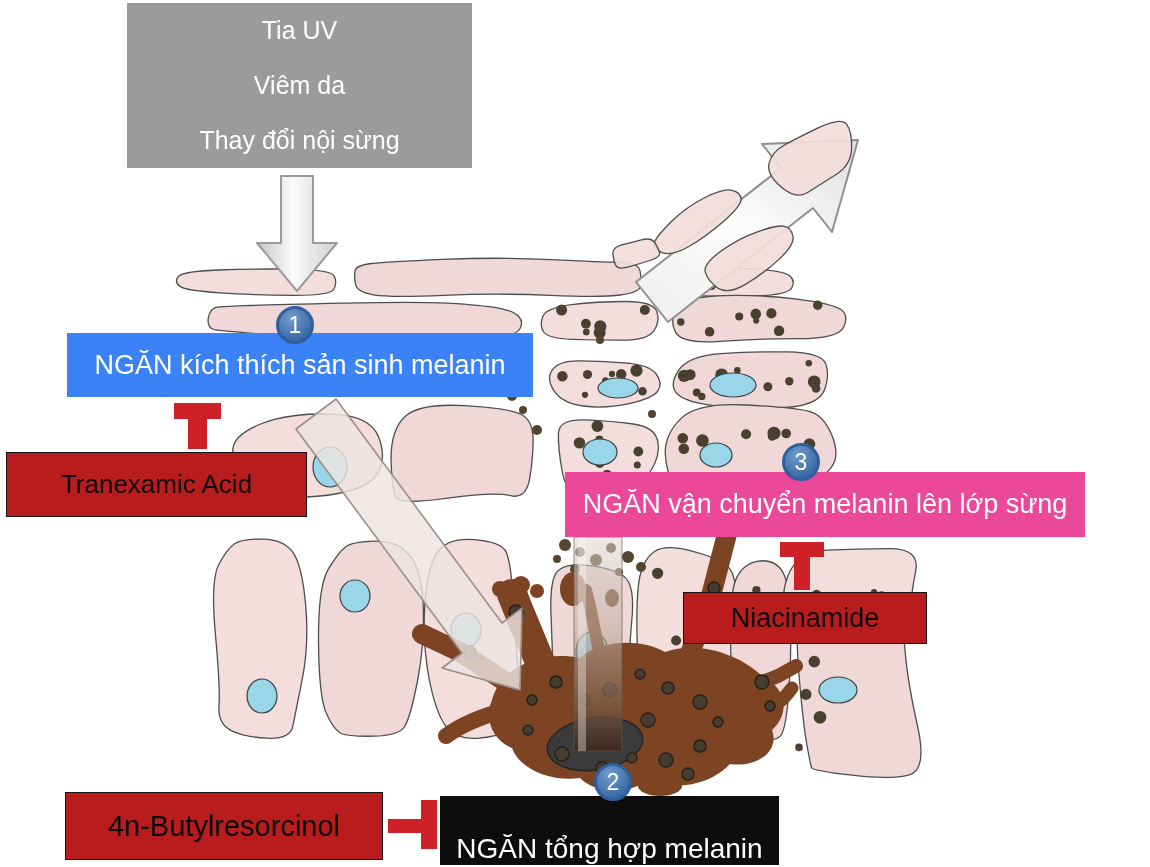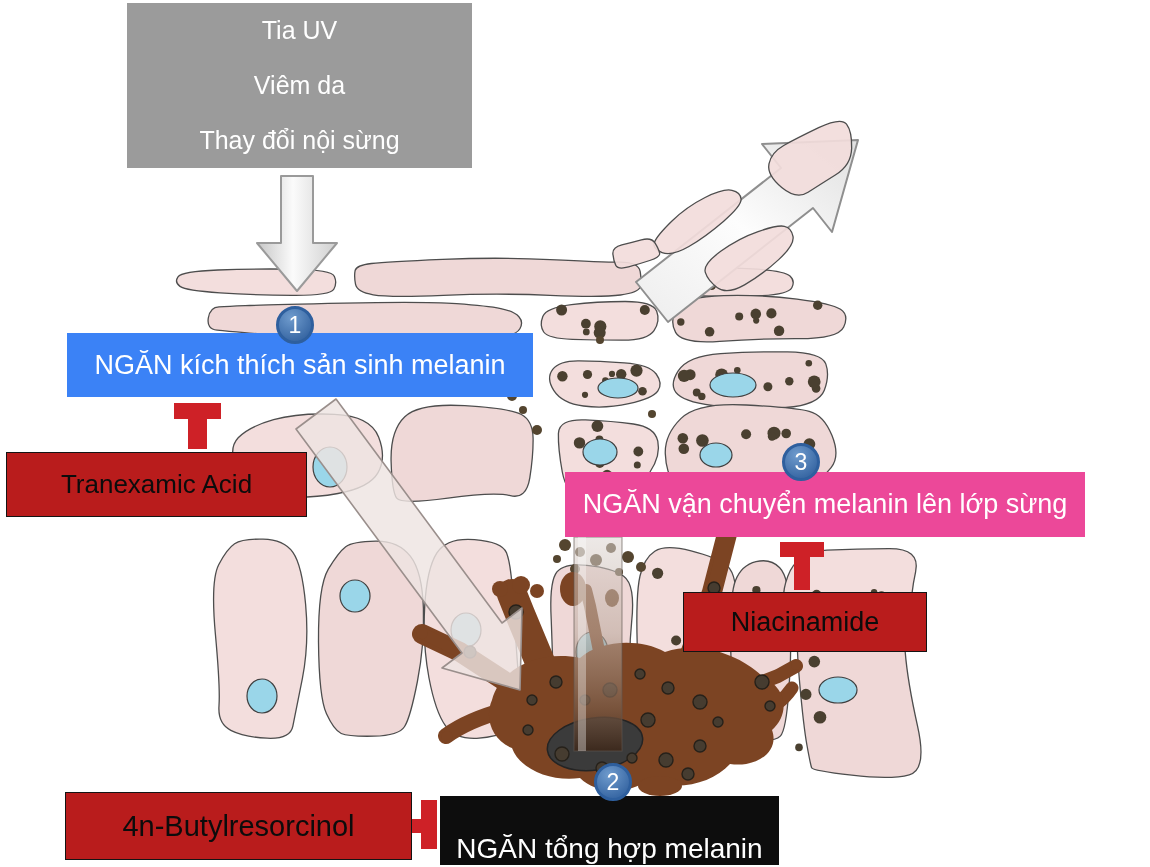"Niacinamide" #chem-niacinamide { height: 60px -> 52px }
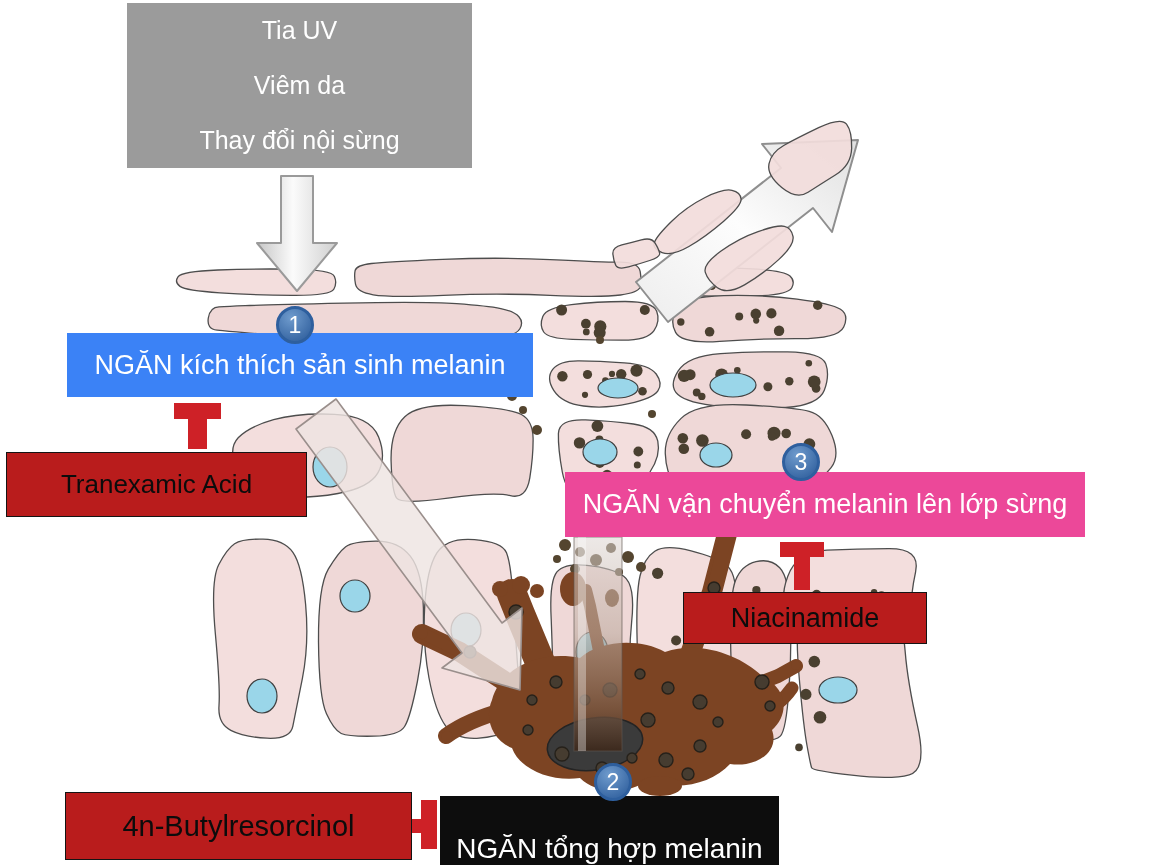"4n-Butylresorcinol" #chem-butyl { width: 347px -> 318px }
